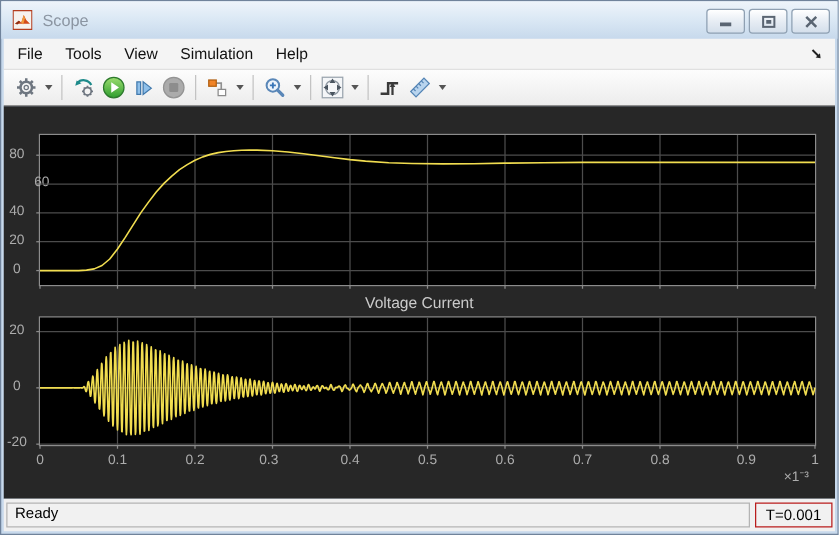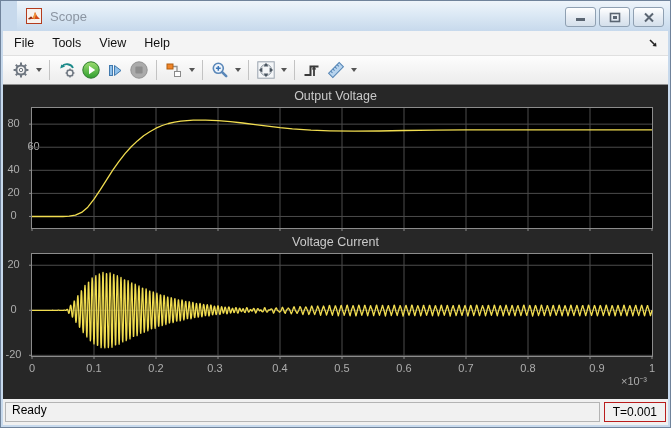"Scope" .titlebar { left: 16px -> 0 }
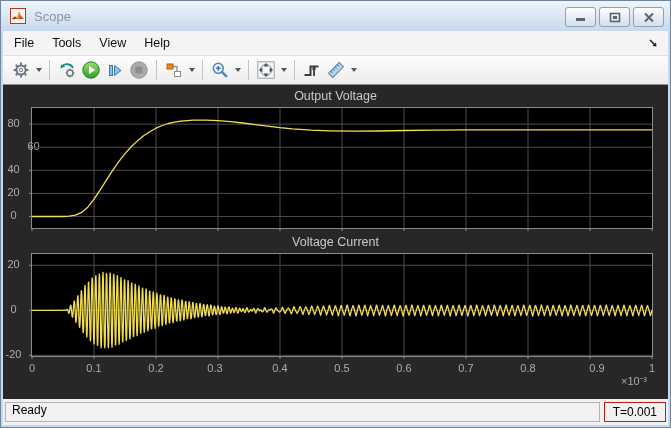"Simulation" span.menu-item { html: none -> <span>Simulation</span> }
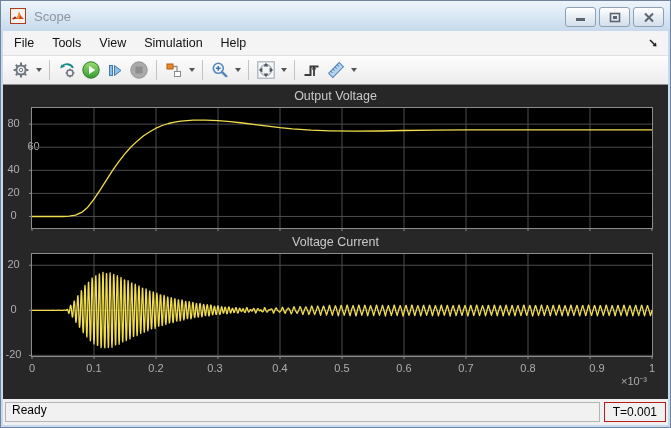"Output Voltage" div.chart-title { html: <div>Output Voltage</div> -> none }
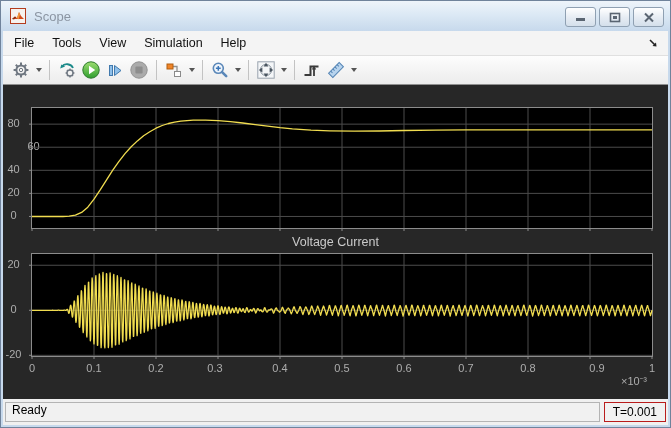"×10⁻³" div.x-mult { text: 10 -> 1 }
